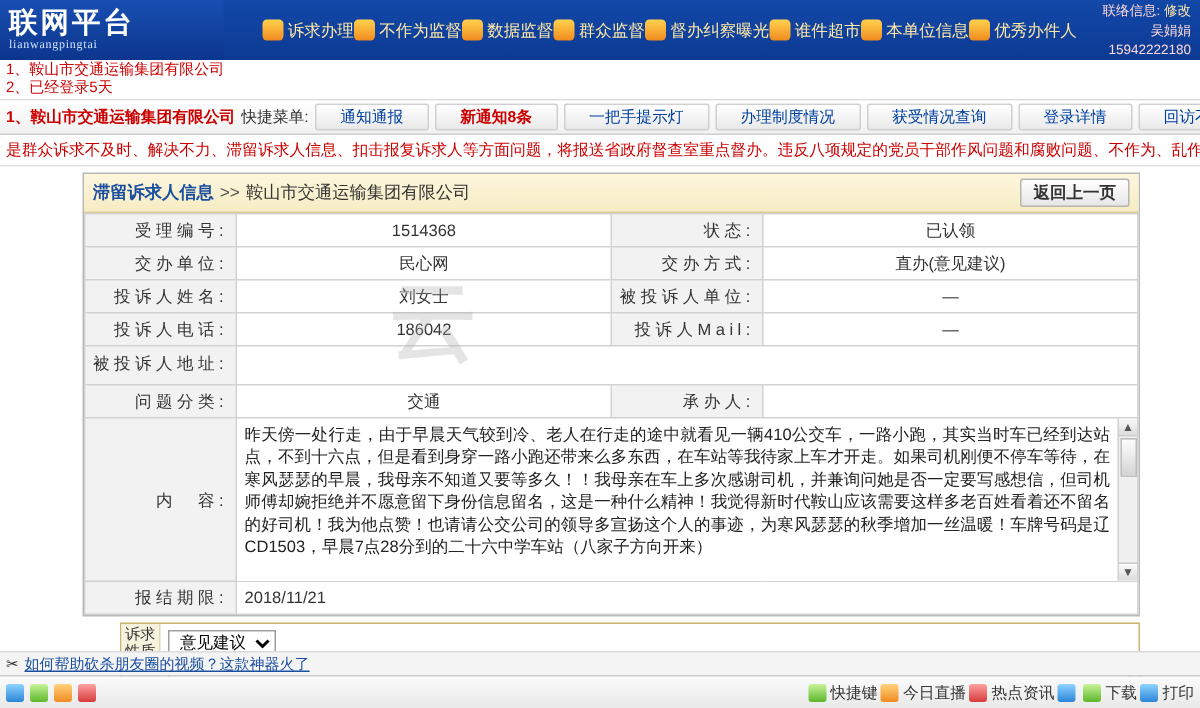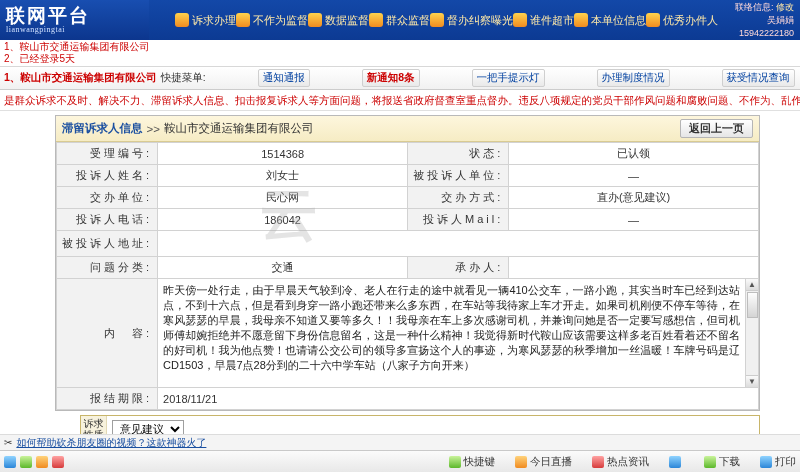"通知通报" .pill { margin-left: 48px -> none; padding: 1px 4px -> 1px 16px }
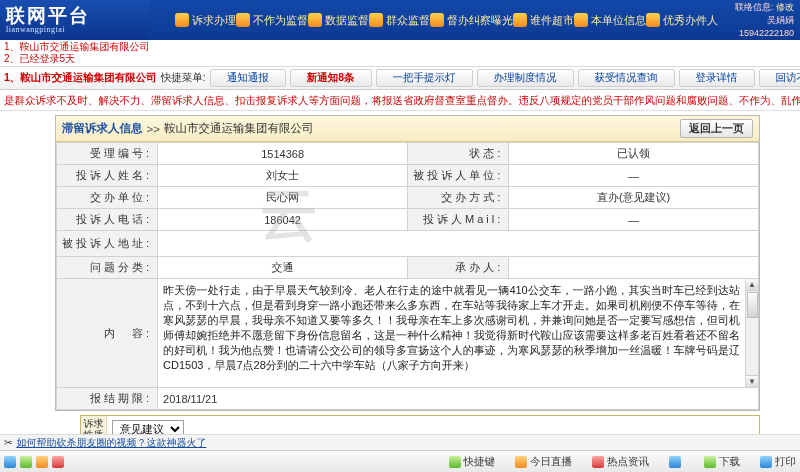"投诉人姓名:" tr { order: before "交办单位:" -> after "交办单位:" }
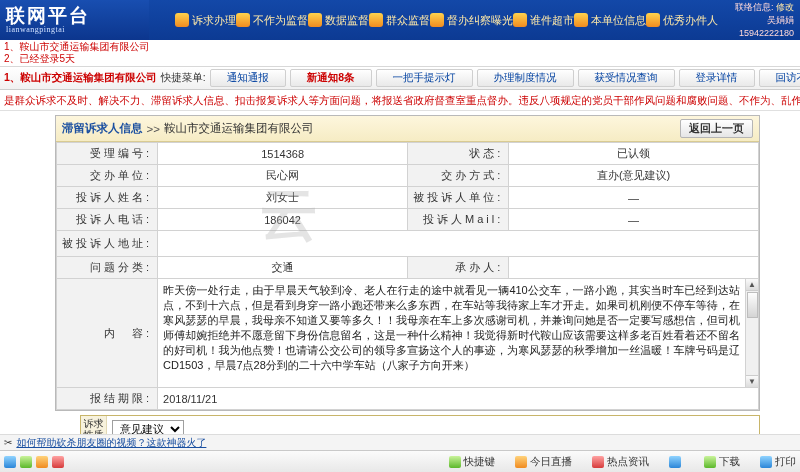"快捷键" .taskbar { gap: 20px -> 2px }
